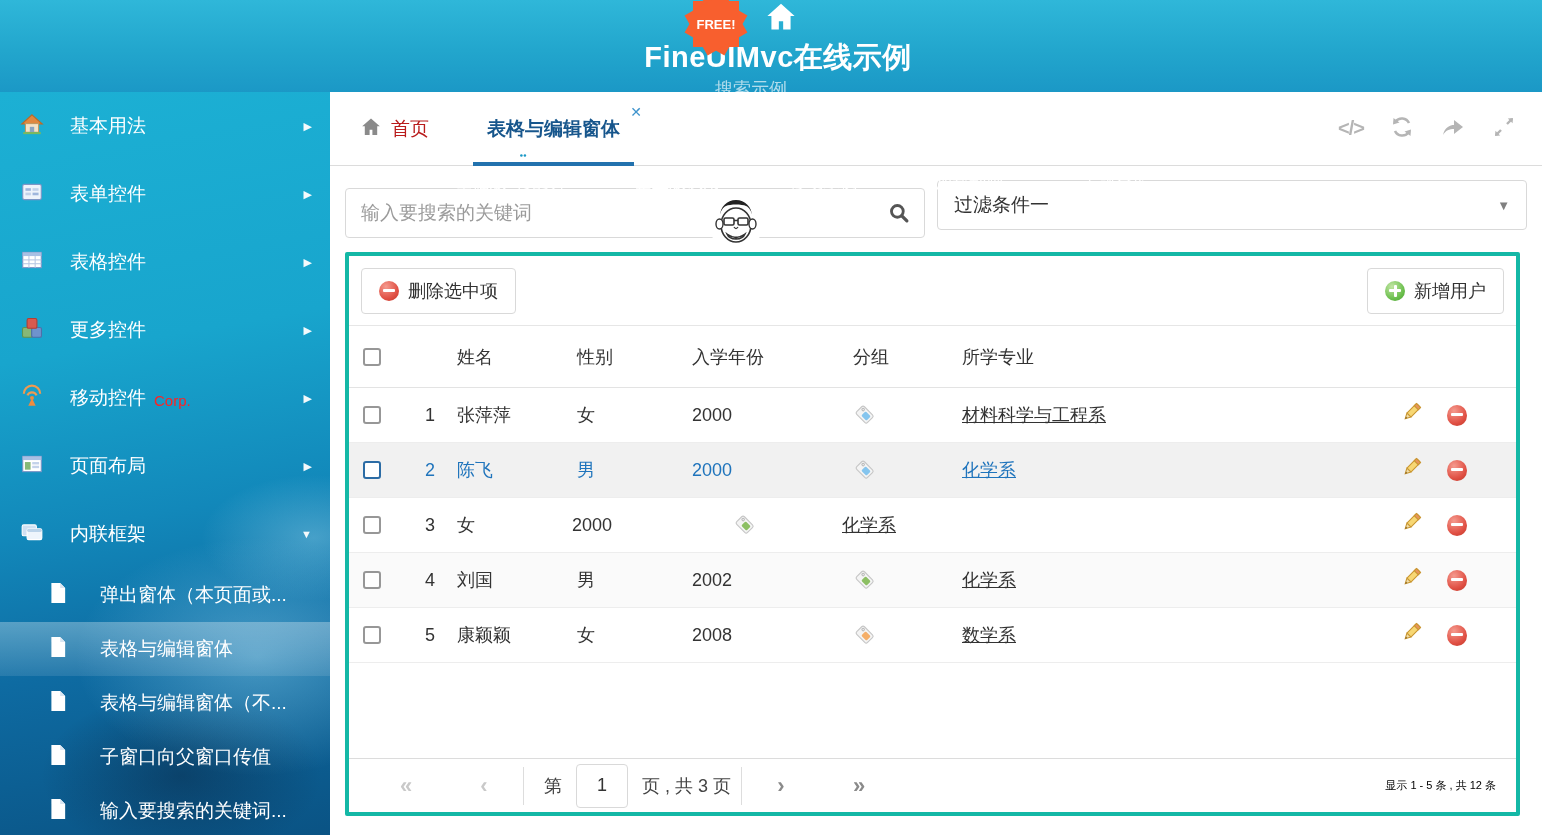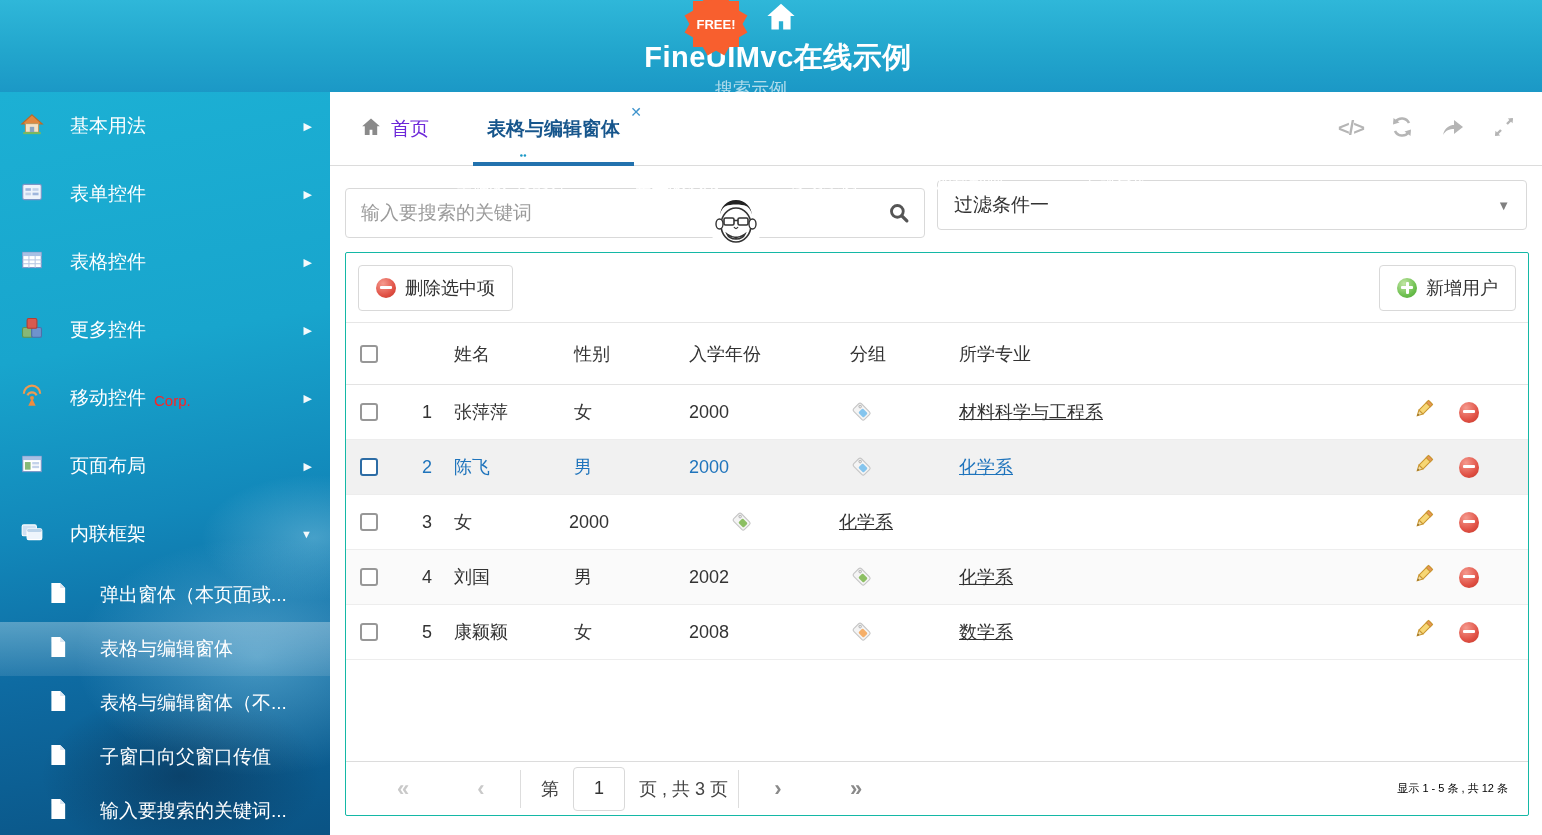"首页" .tab .lbl { color: #6d28d9 -> #b91c1c }
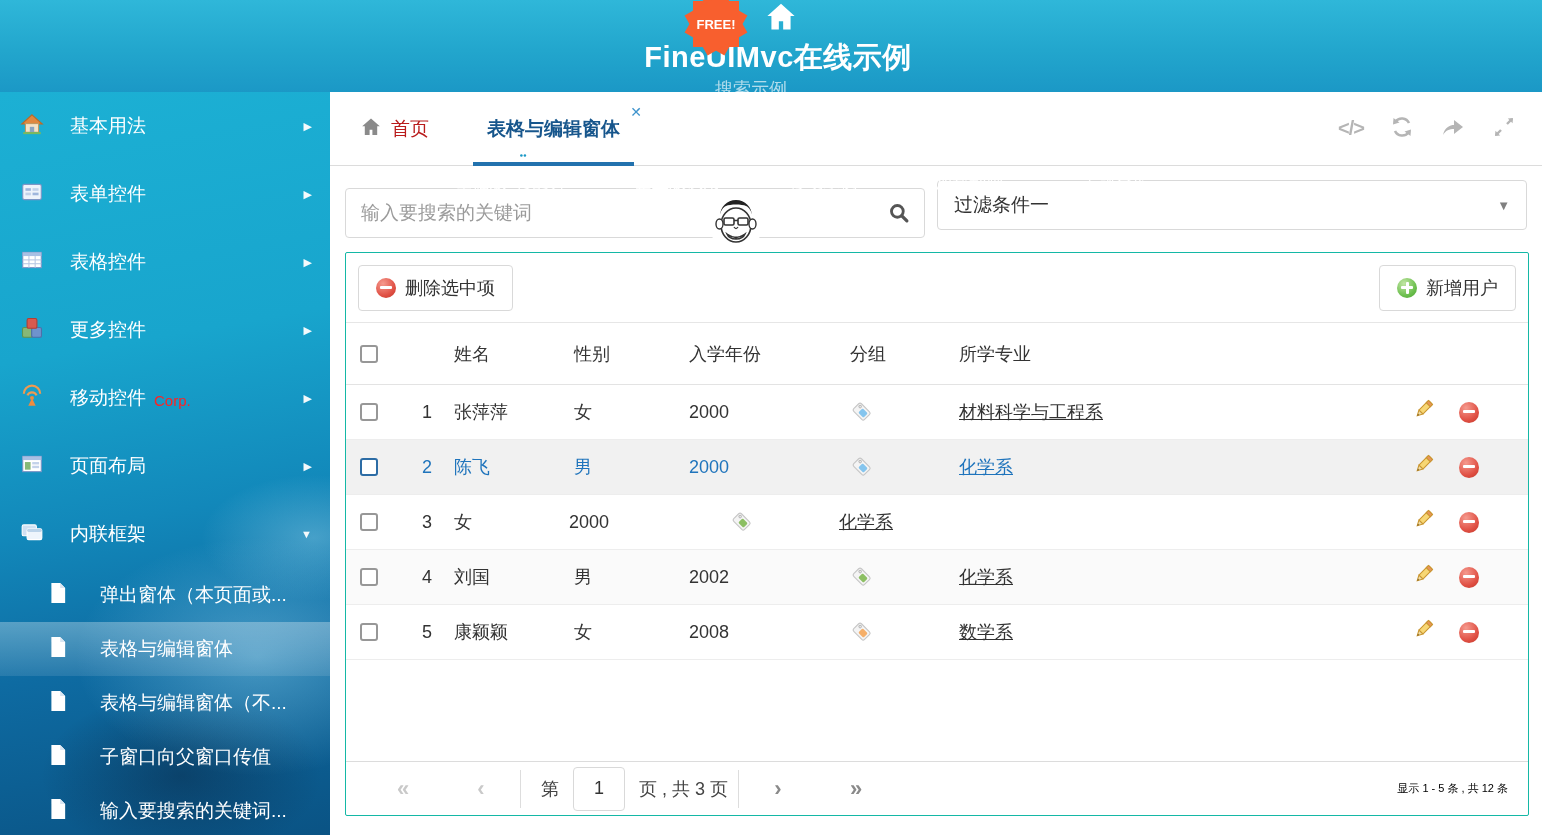"删除选中项" .panel { border: 1px solid #14b8a6 -> 4px solid #14b8a6; margin: 14px 13px 0 15px -> 14px 22px 0 15px }
